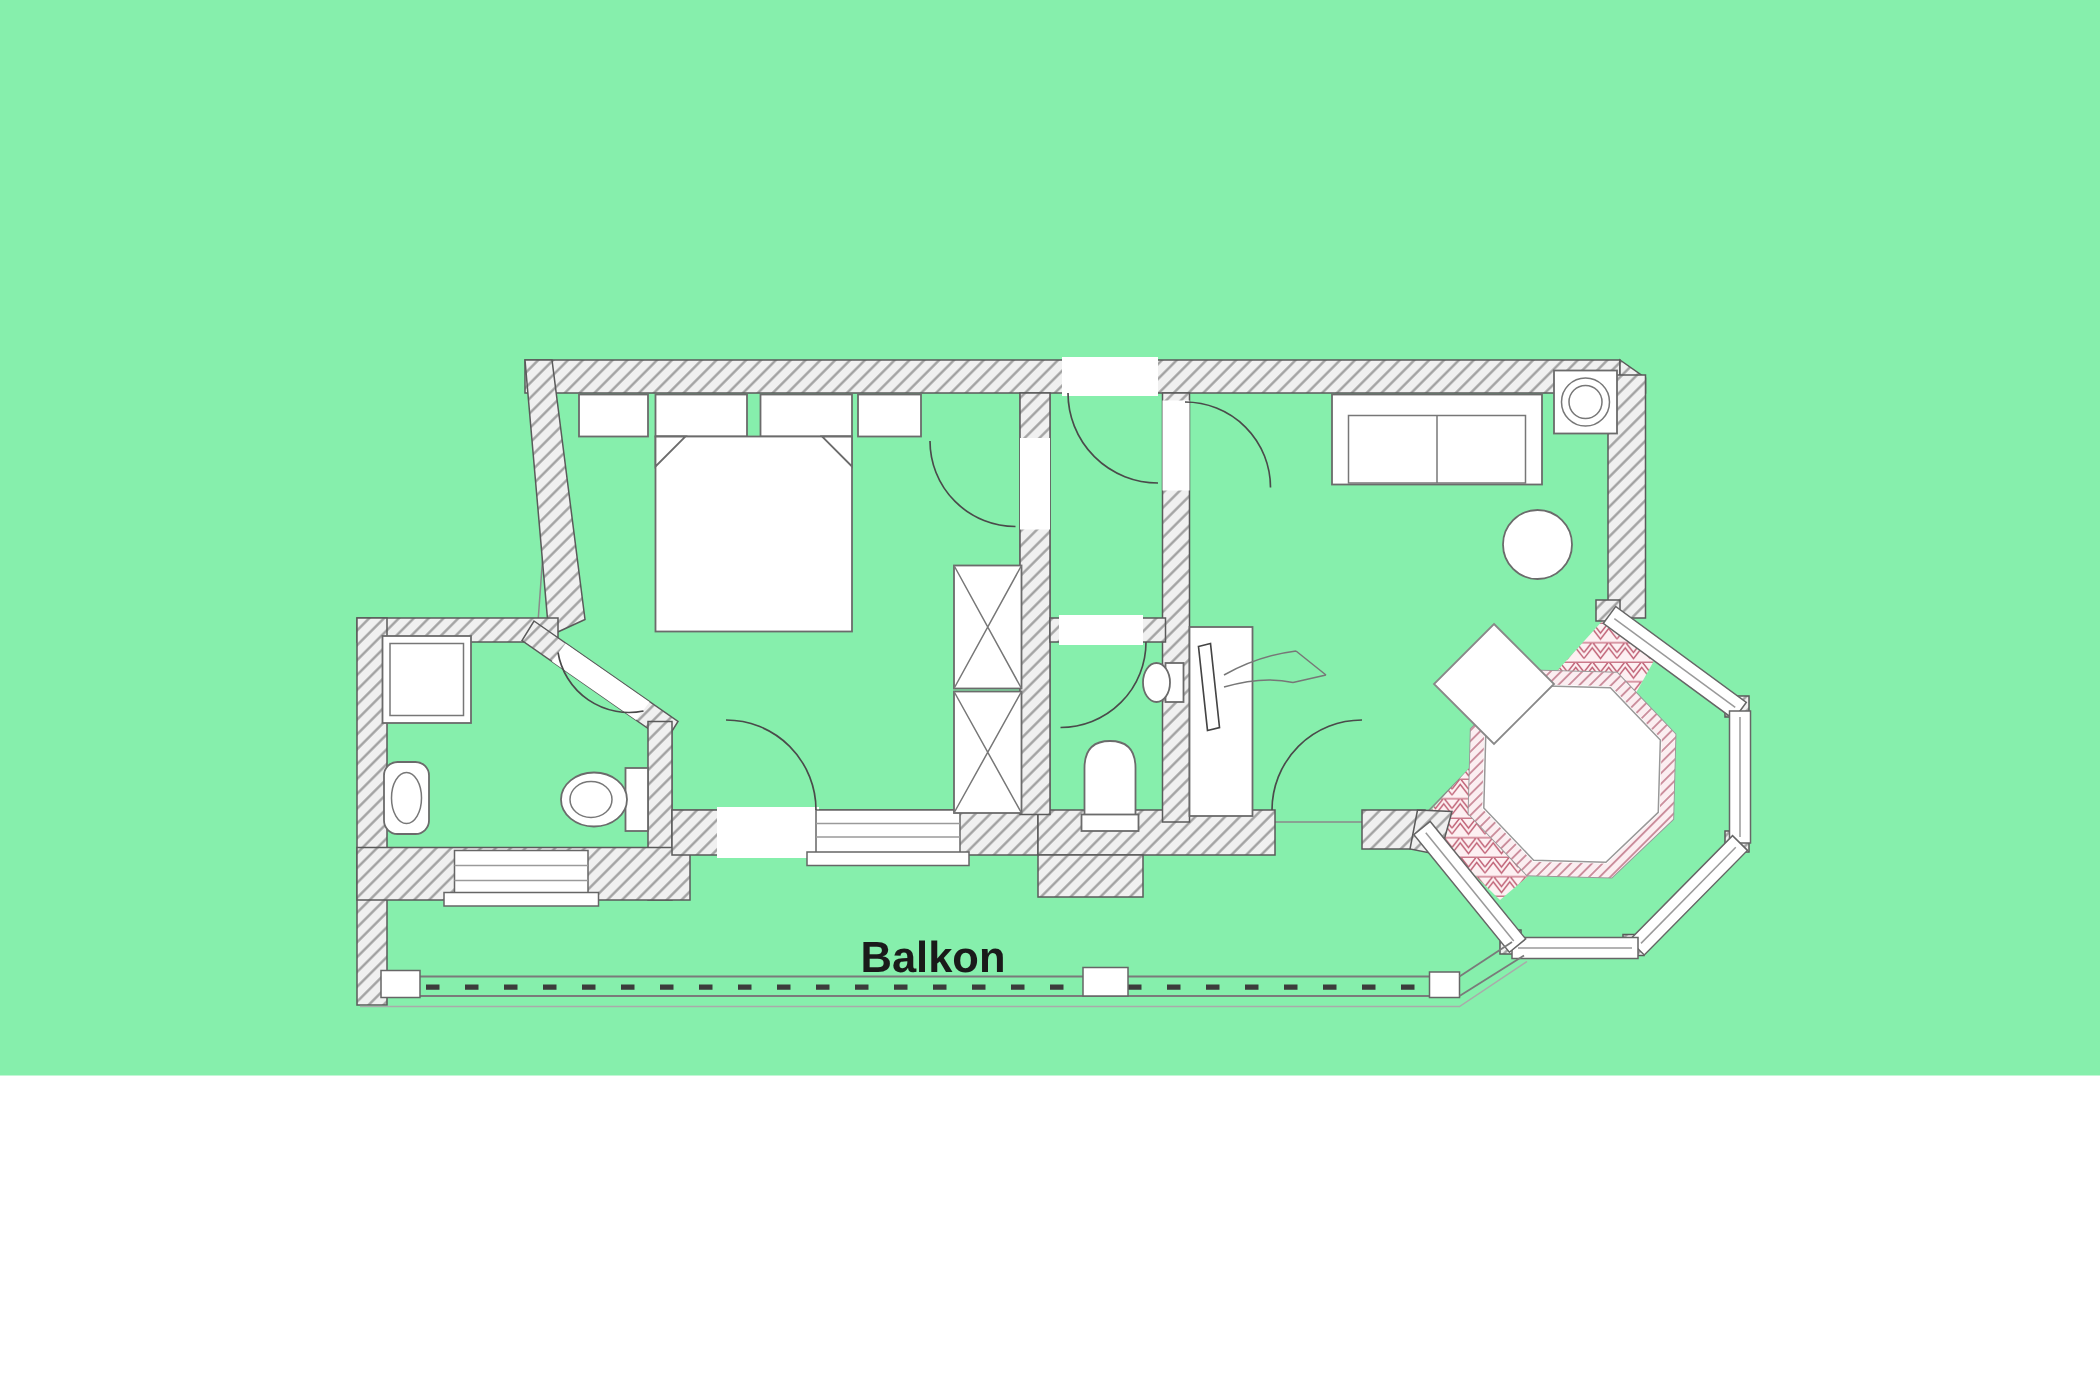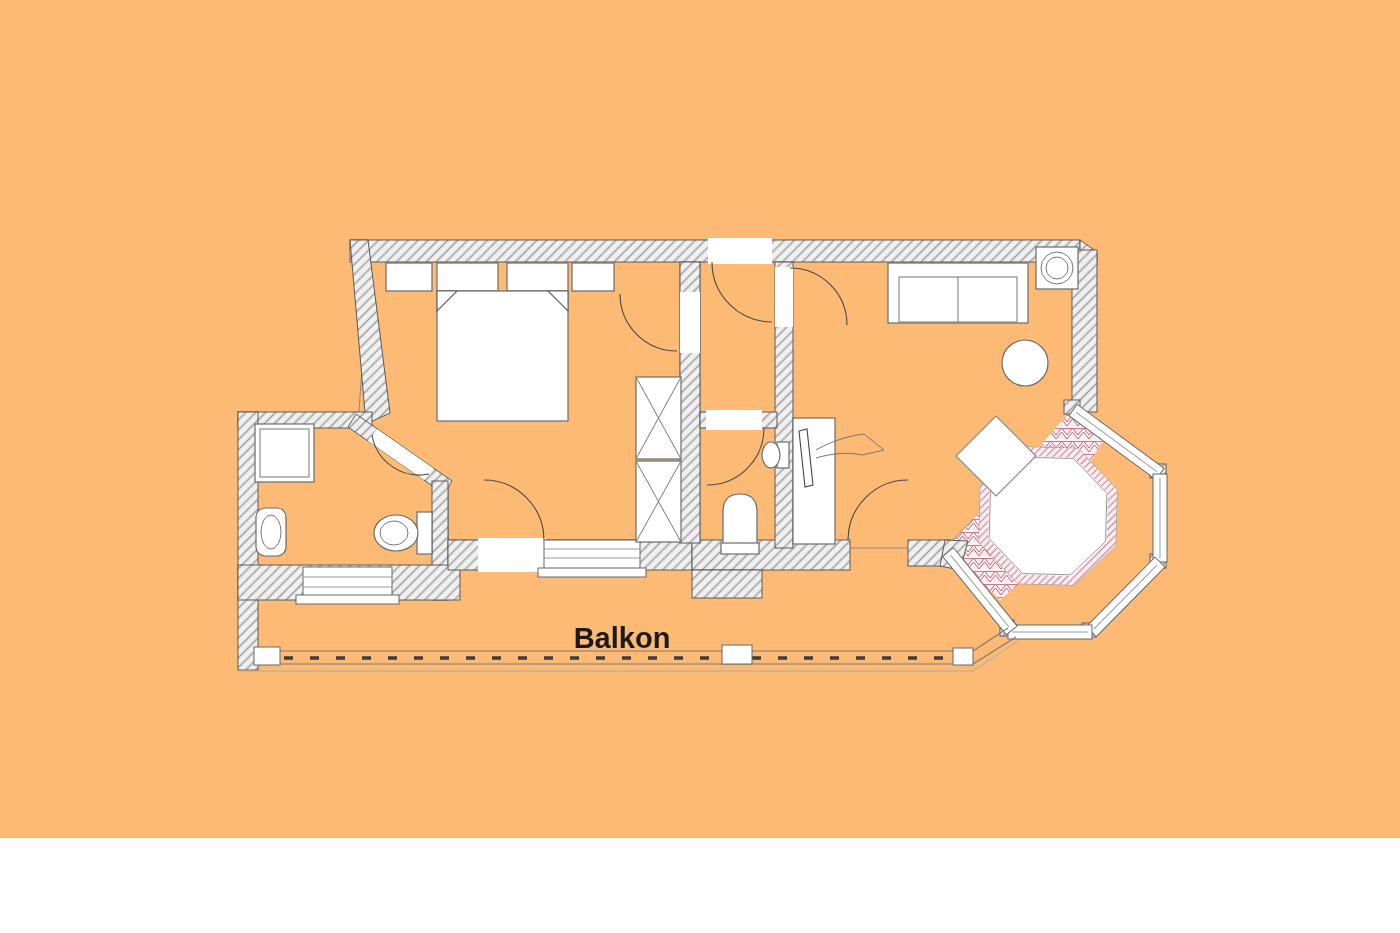"Balkon" .canvas { background: #fdba74 -> #86efac; height: 838px -> 717px }
